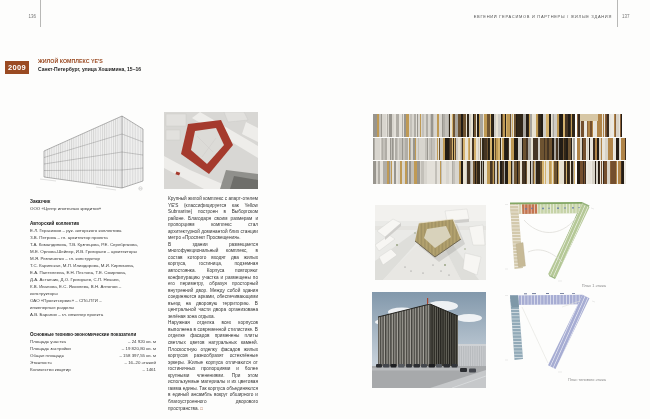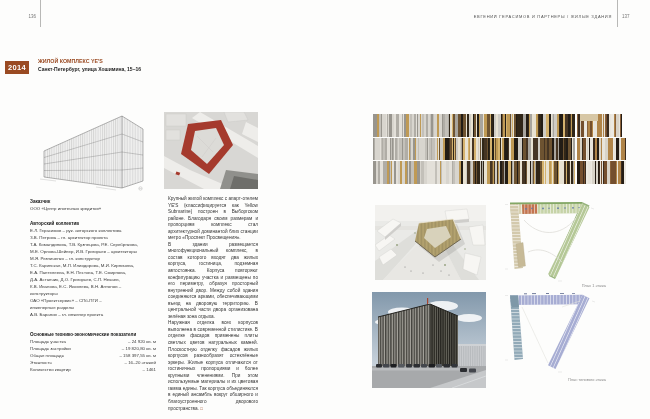"2014" div.year-box { text: 2014 -> 2009 }
